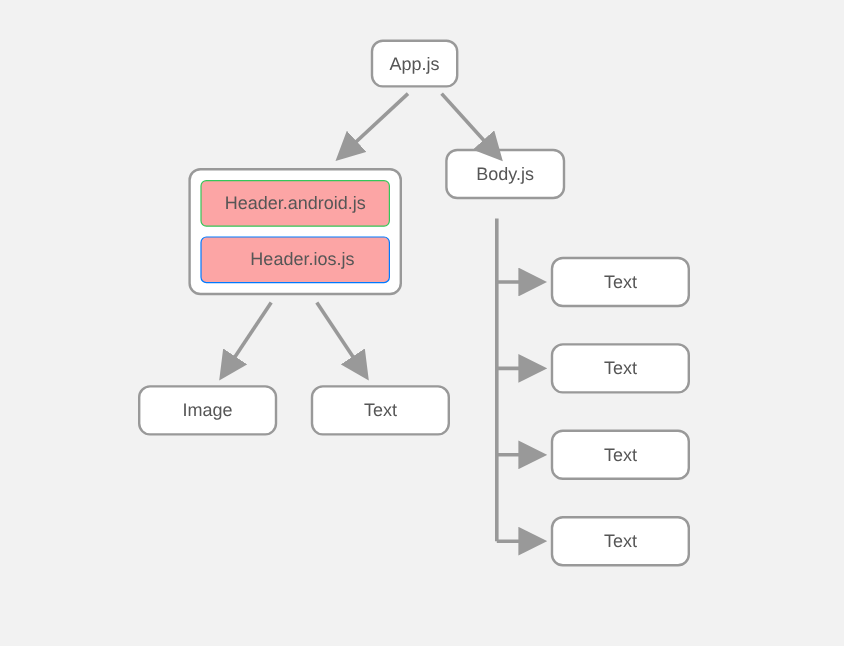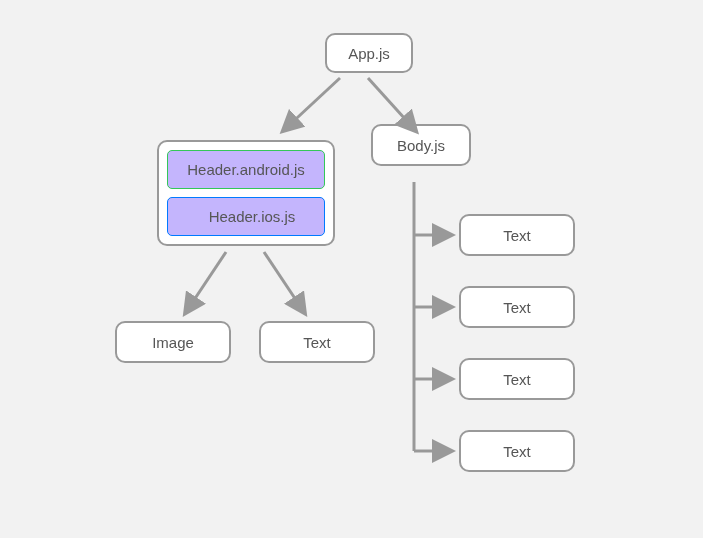"App.js" div.node { margin-left: 16px -> none; width: 88px -> 73px }
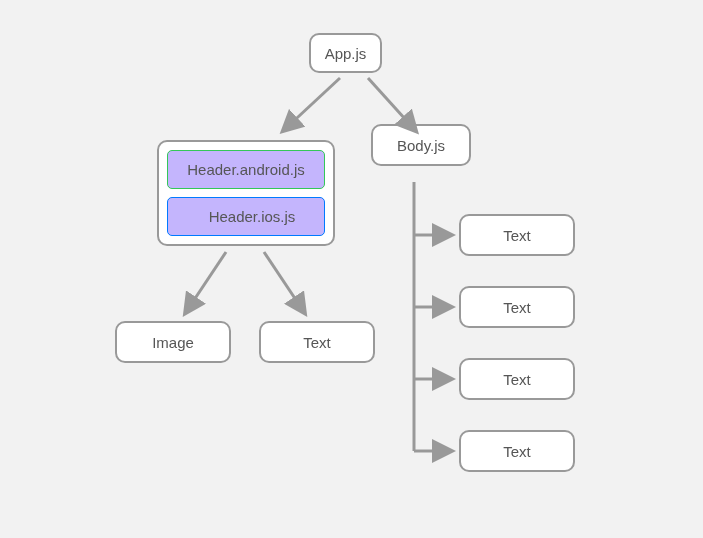"Header.android.js" .inner-node { background: #c4b5fd -> #fca5a5 }
